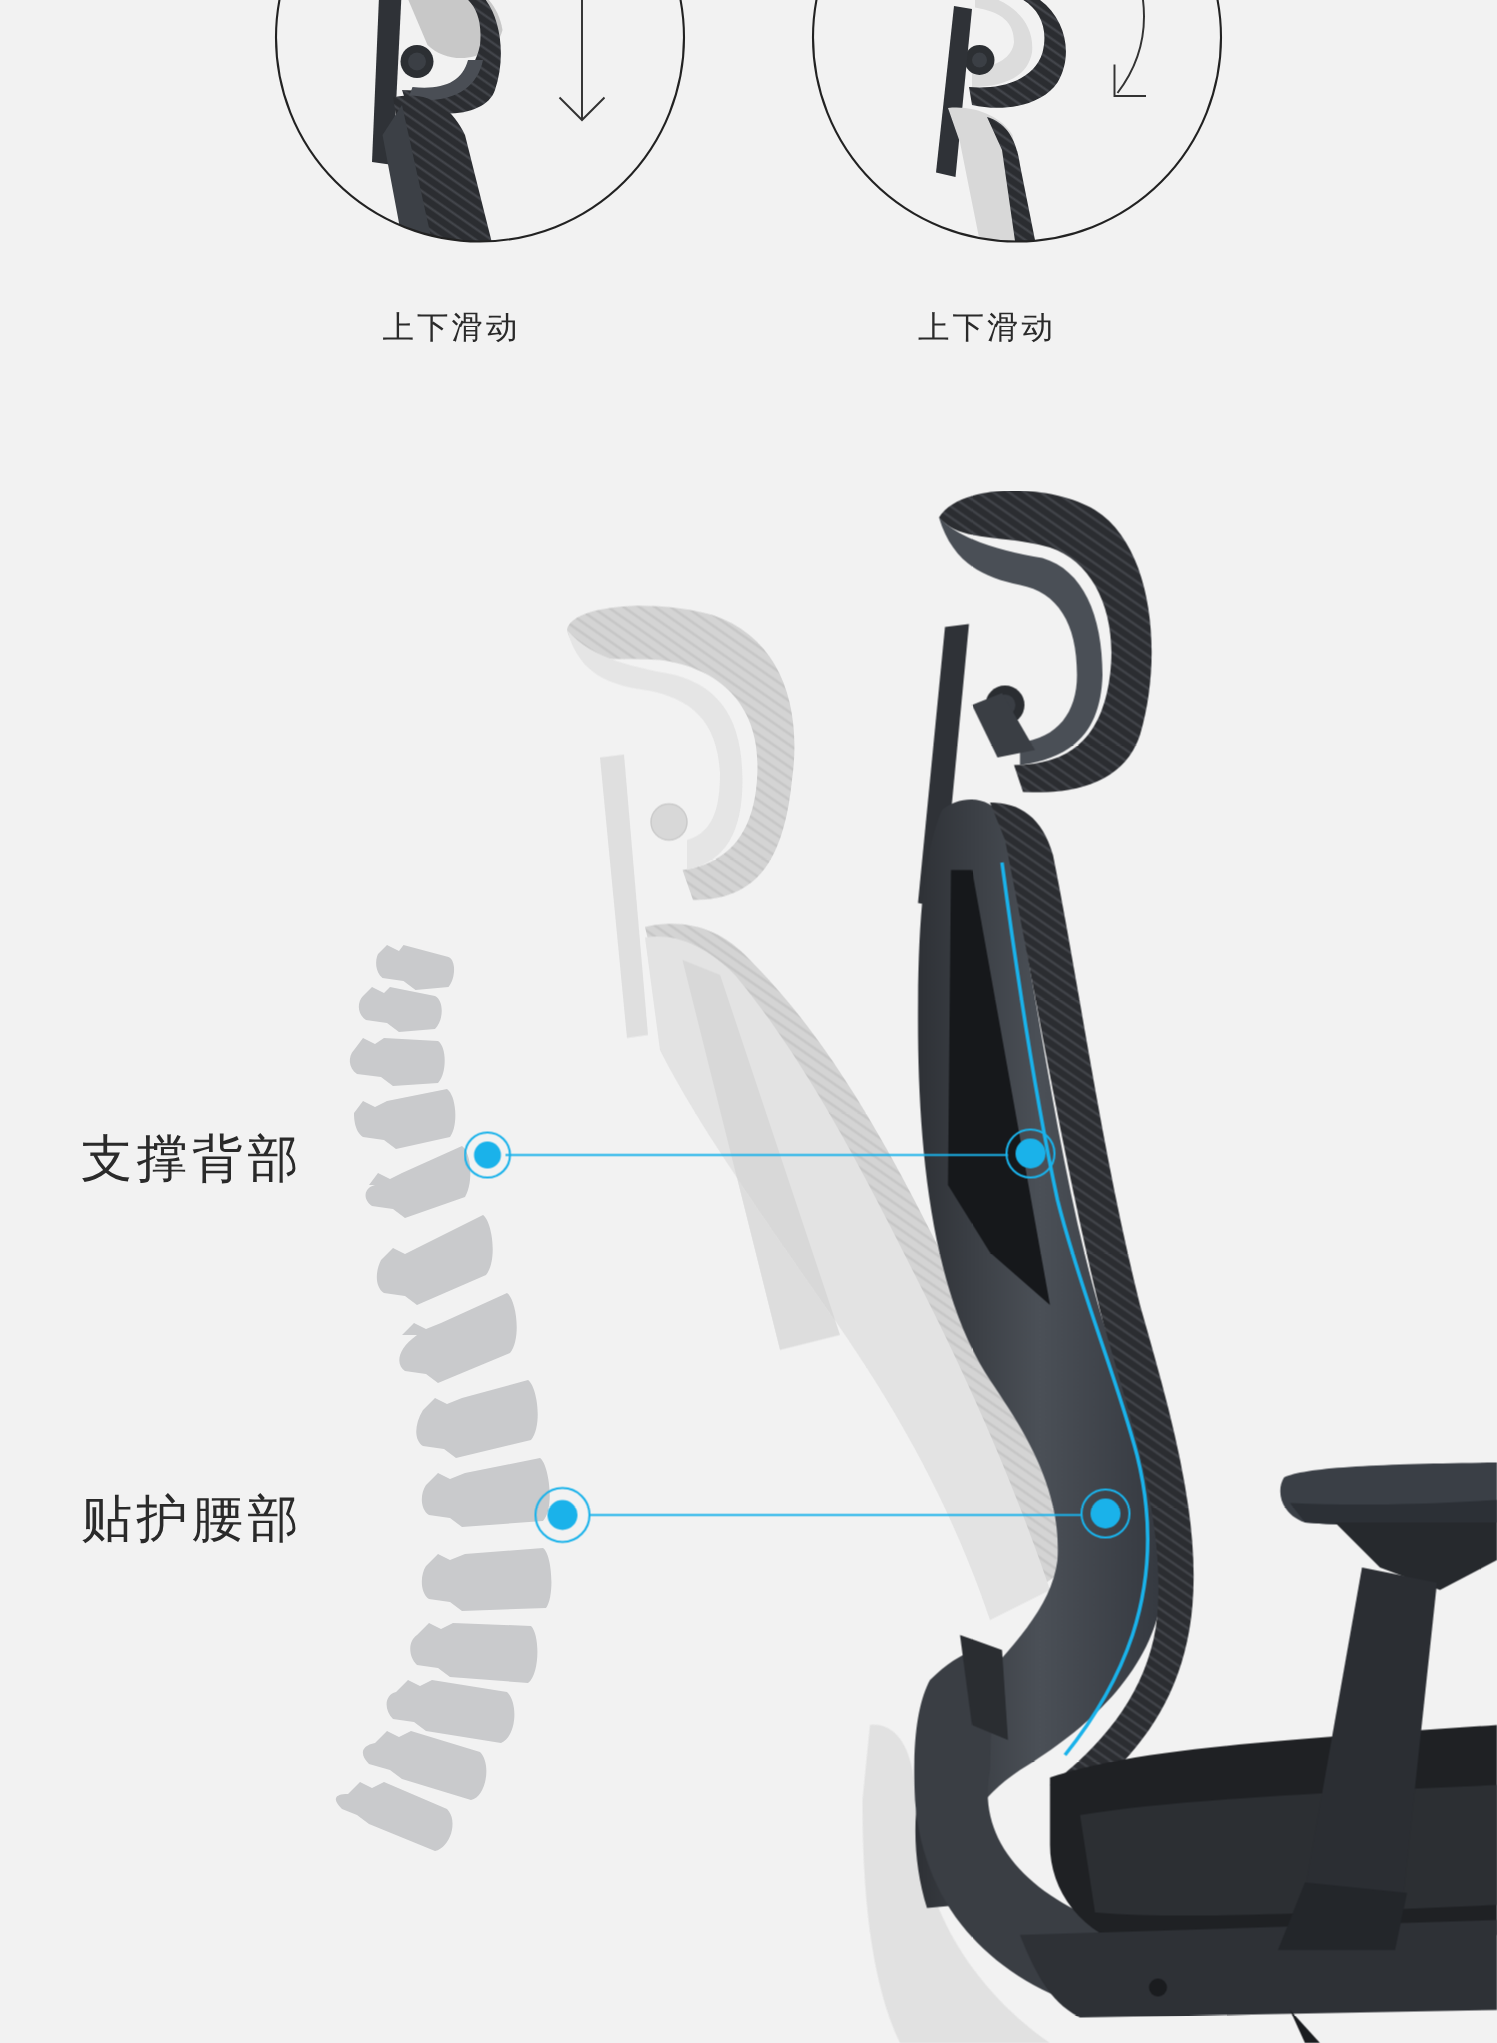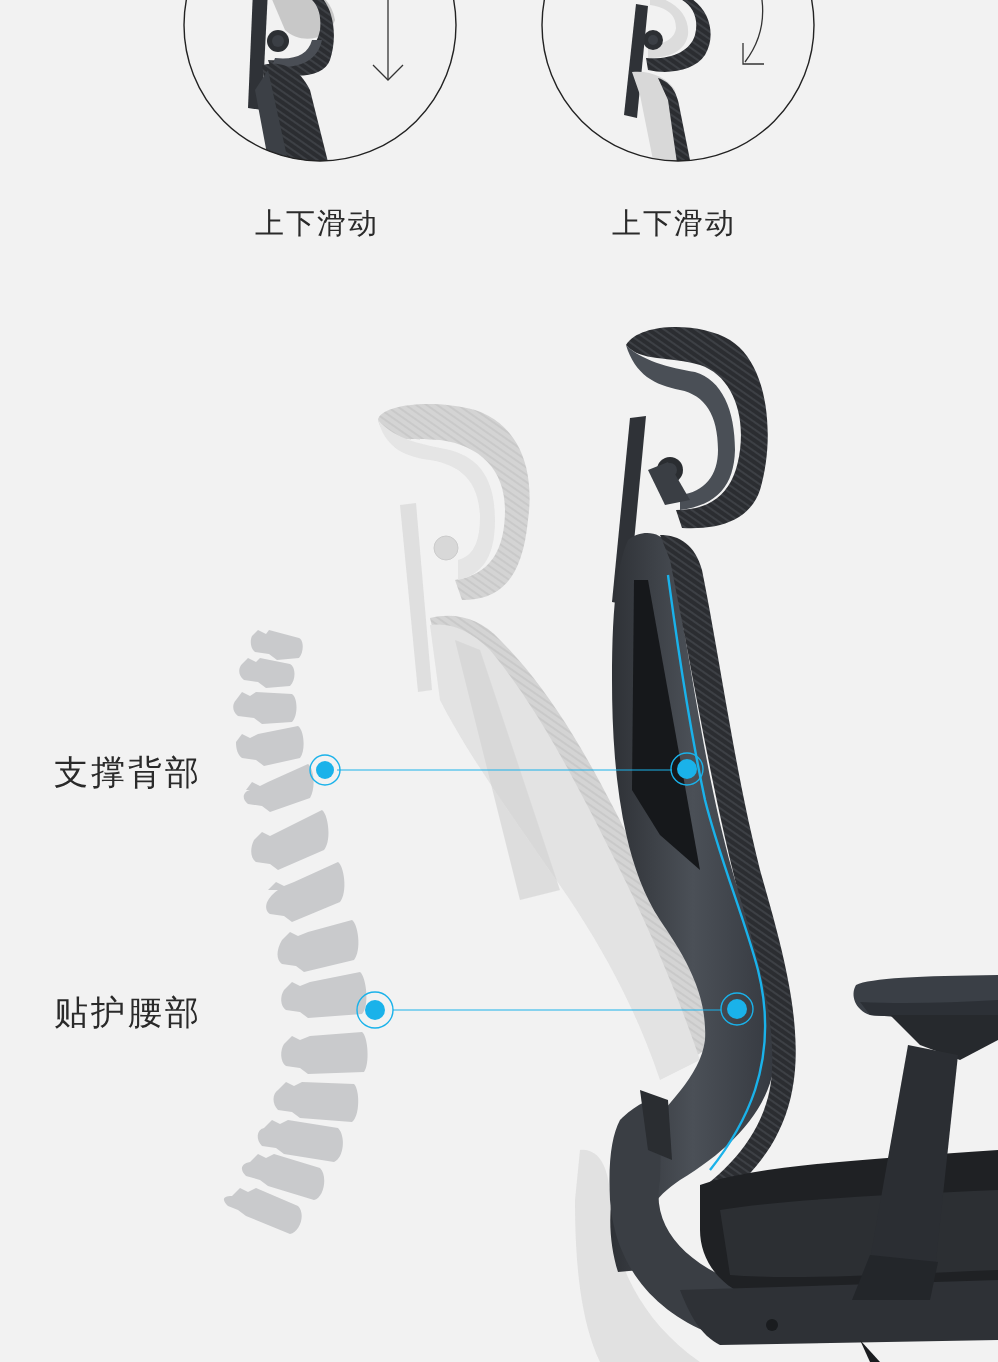"上下滑动" .caption { font-size: 29px -> 21px }
